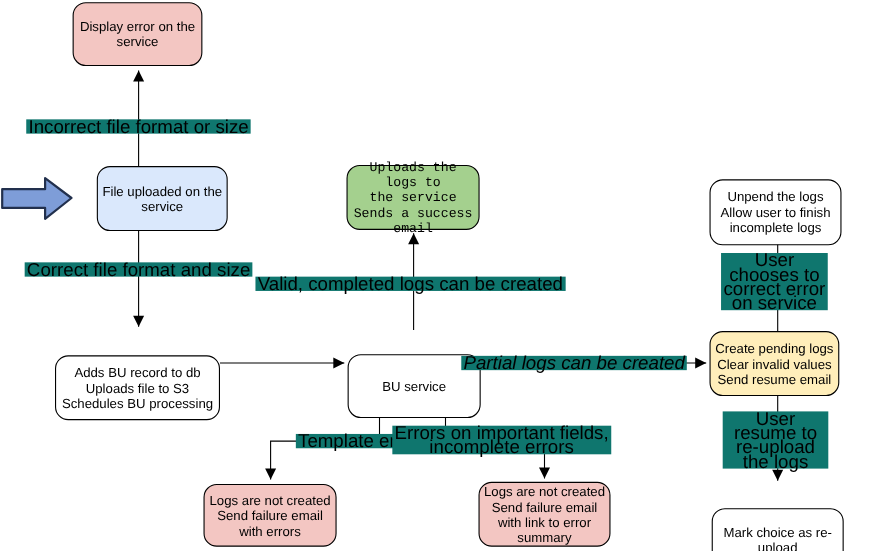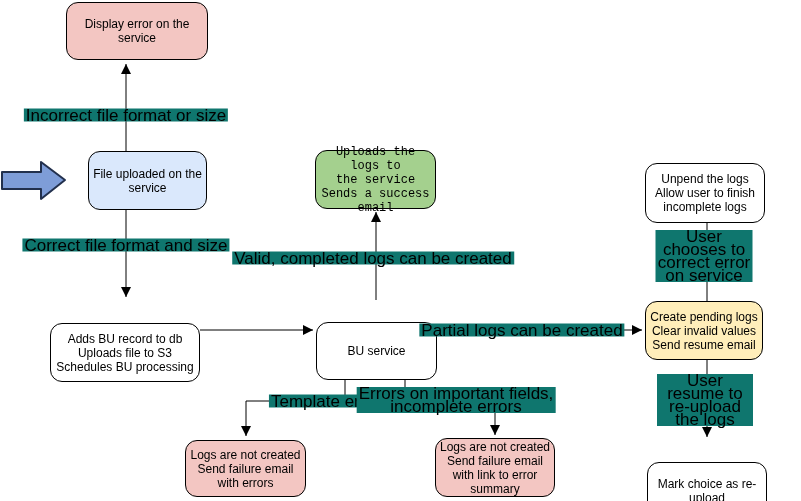"Display error on the" div.node { width: 142px -> 118px }
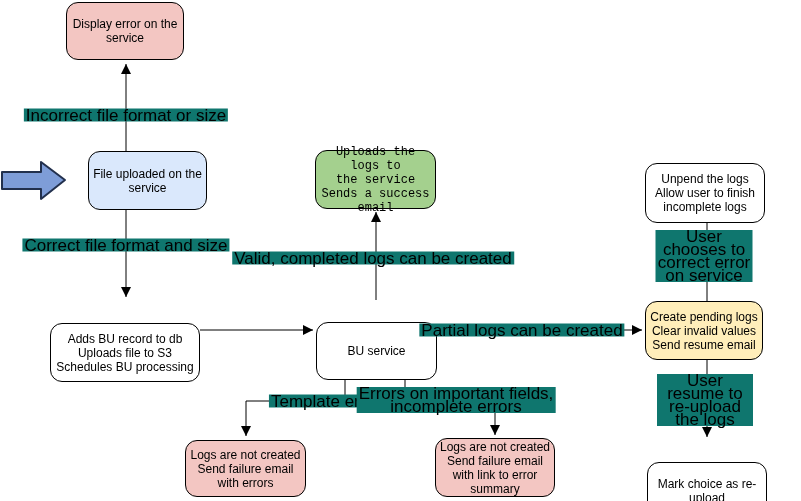"Partial logs can be created" div.edge-label { font-style: none -> italic }
